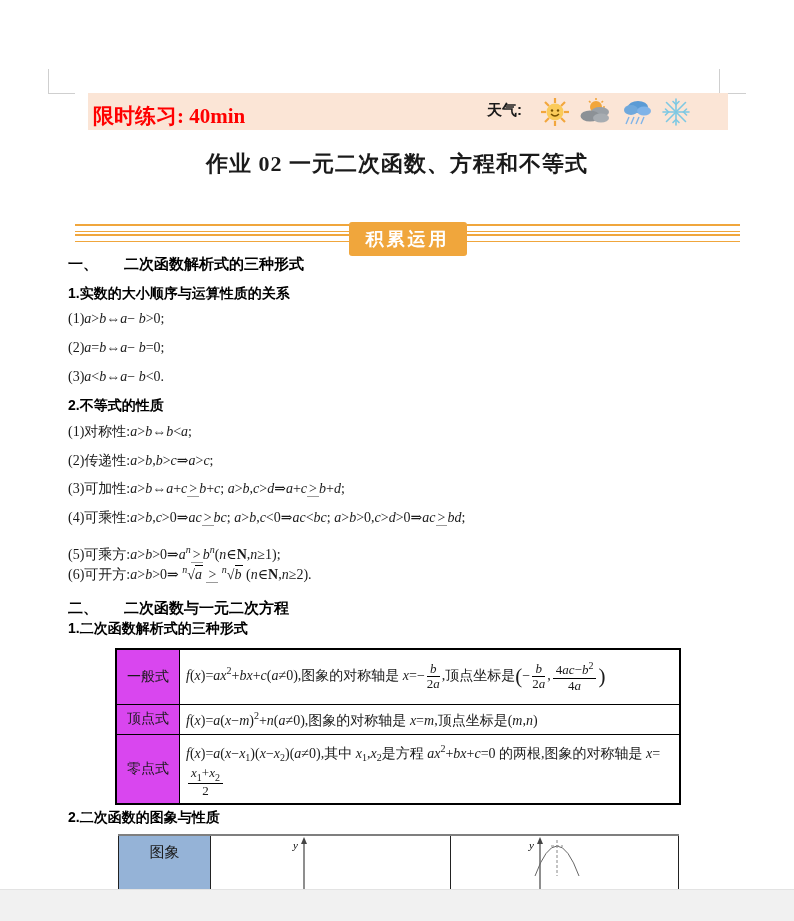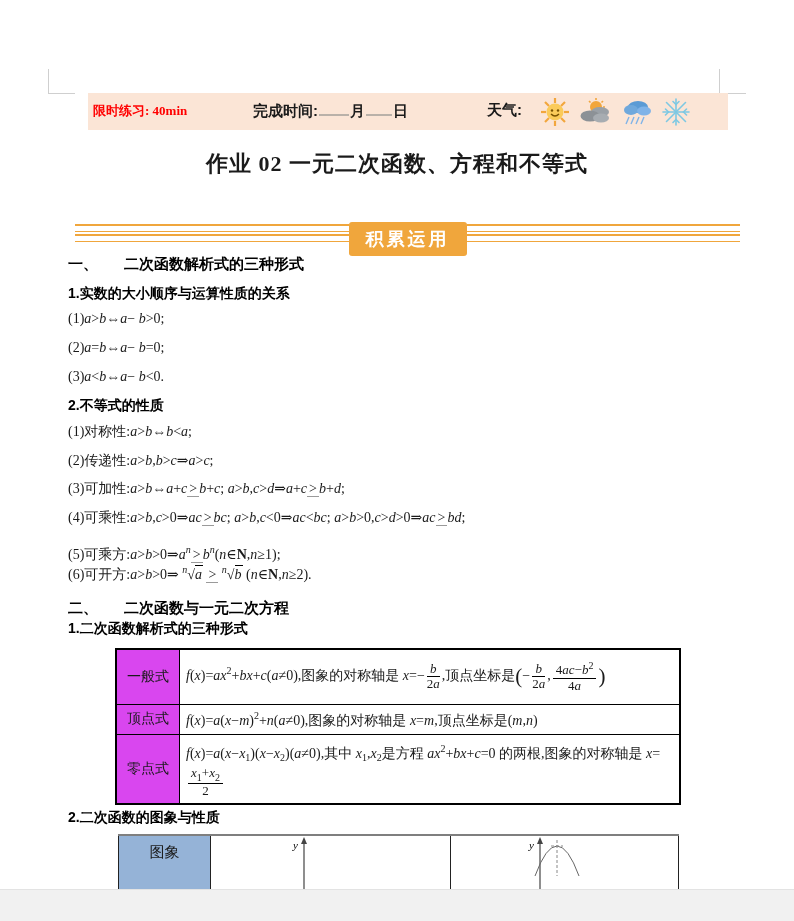"限时练习: 40min" .hb-timed { font-size: 13px -> 21px }
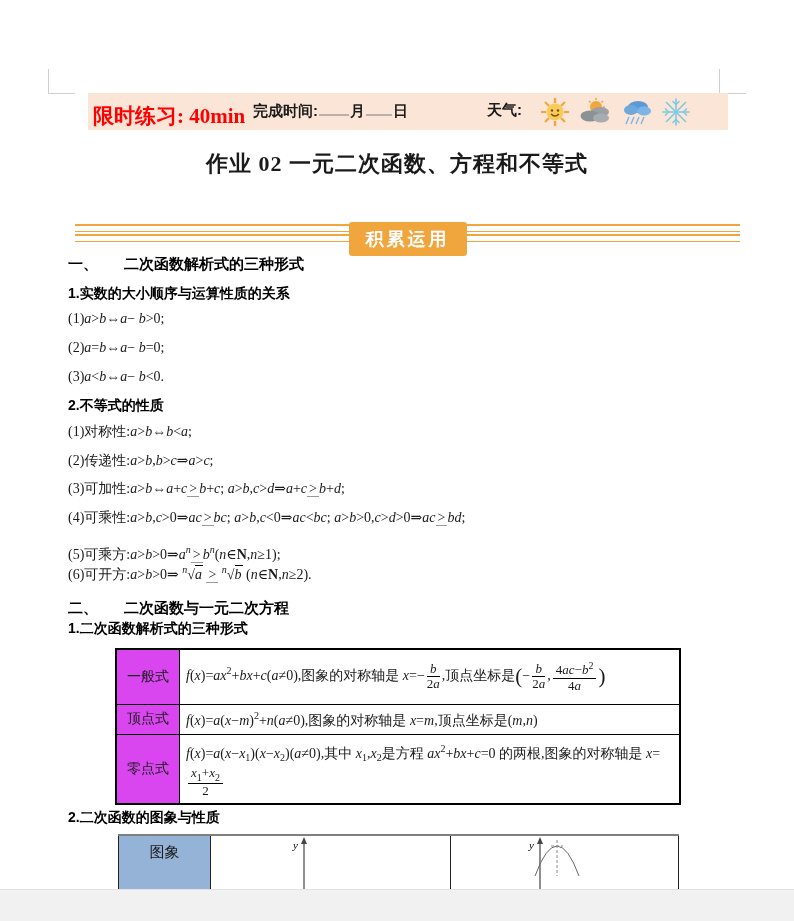"完成时间: 月 日" span.hb-comp { html: <span><span>完成时间:</span><span></span><span>月</span><span></span><span>日</span></span> -> none }
